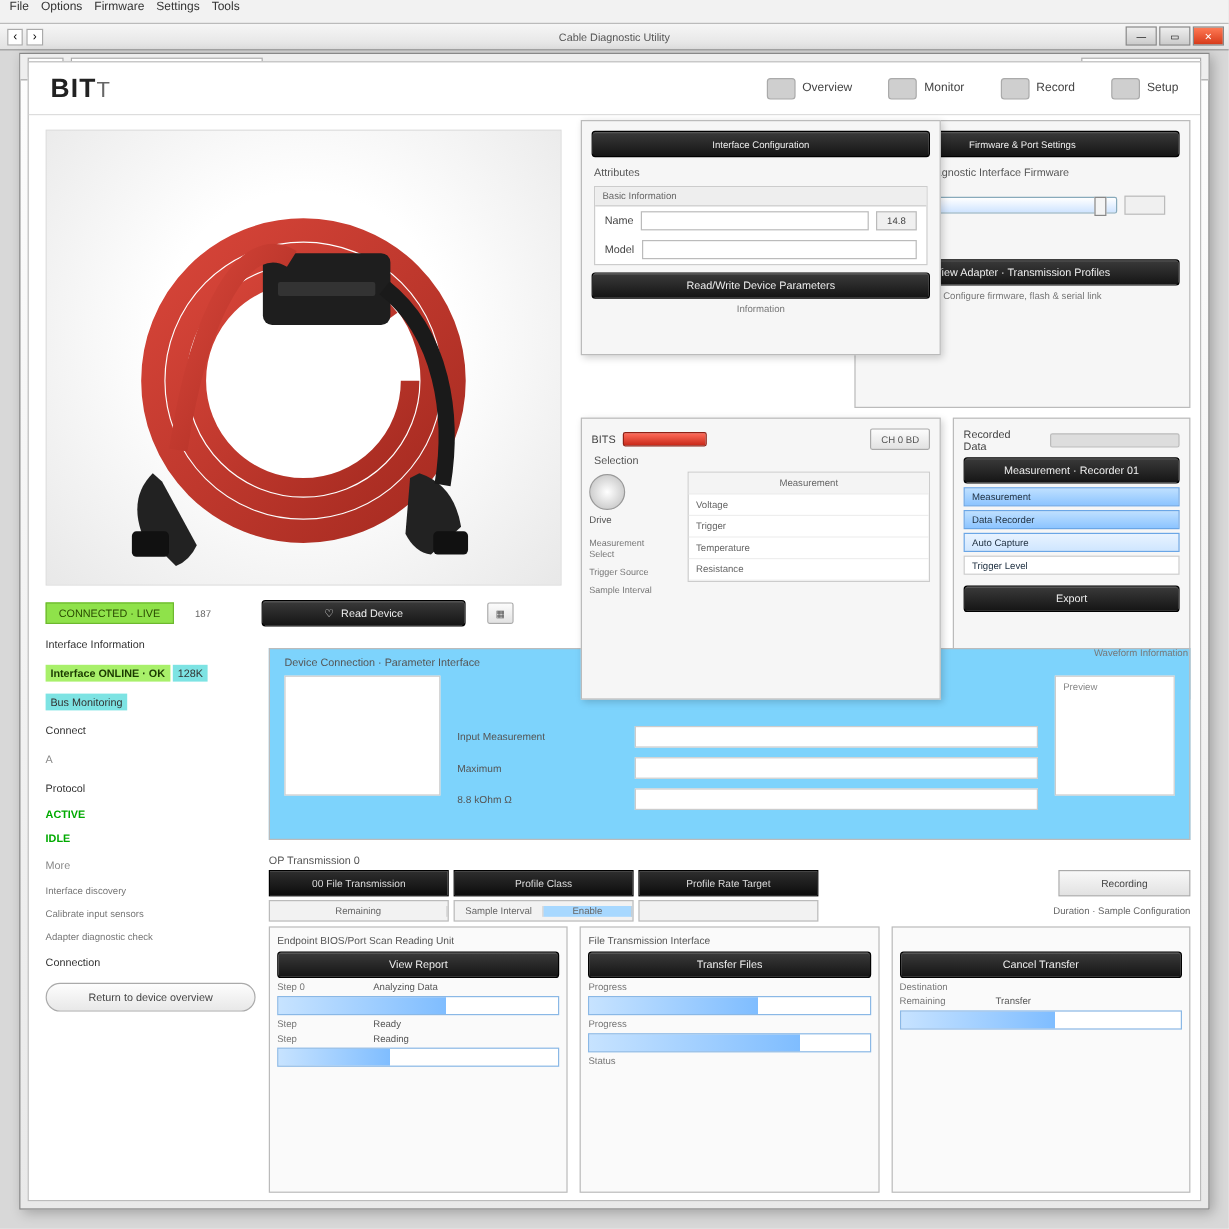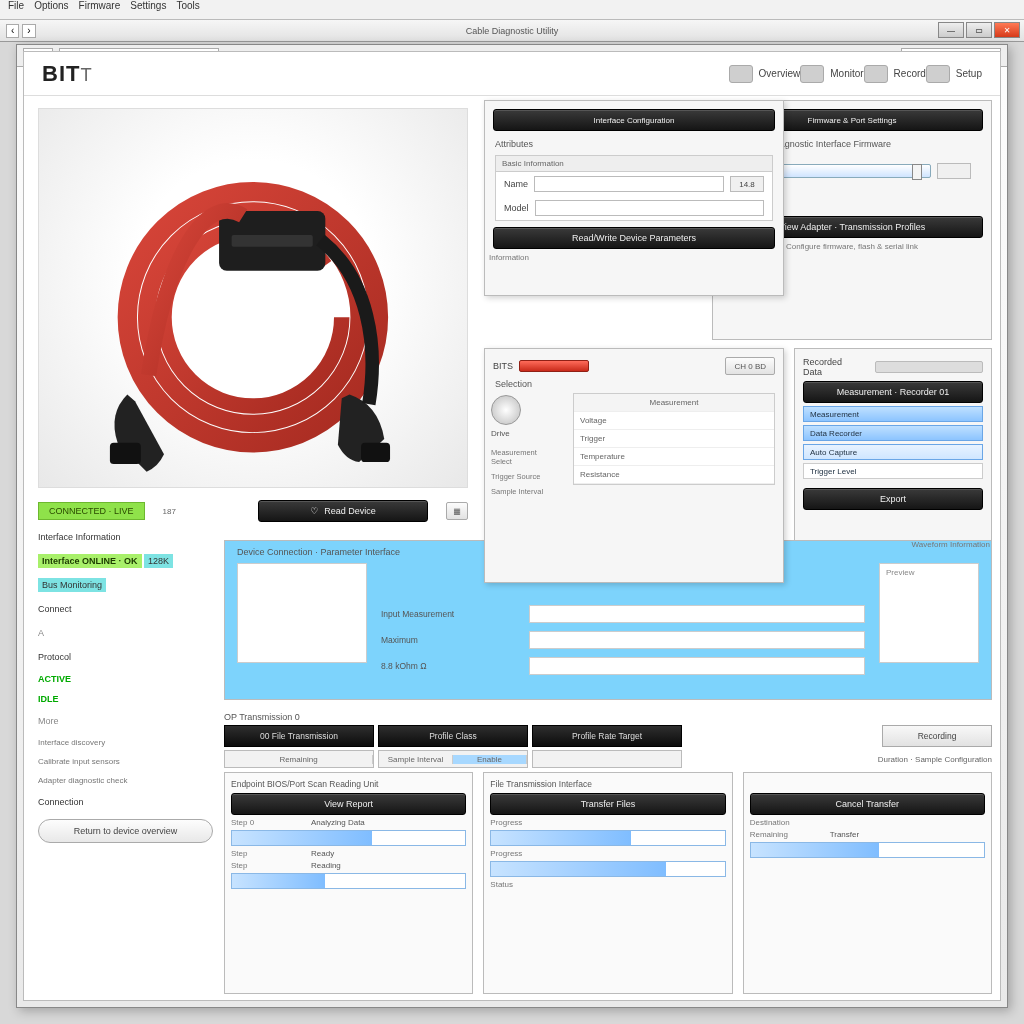"Overview" .tabstrip { gap: none -> 30px }
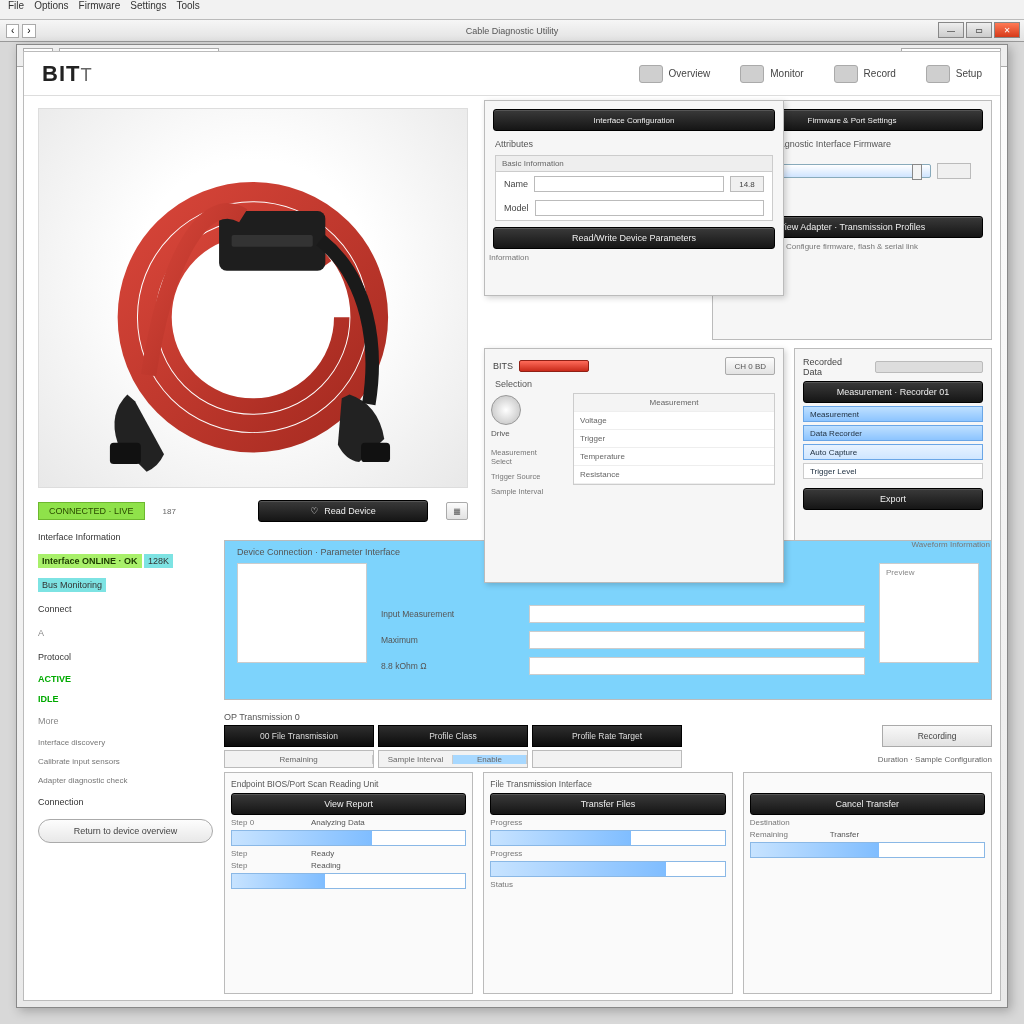"Information" div { text-align: none -> center }
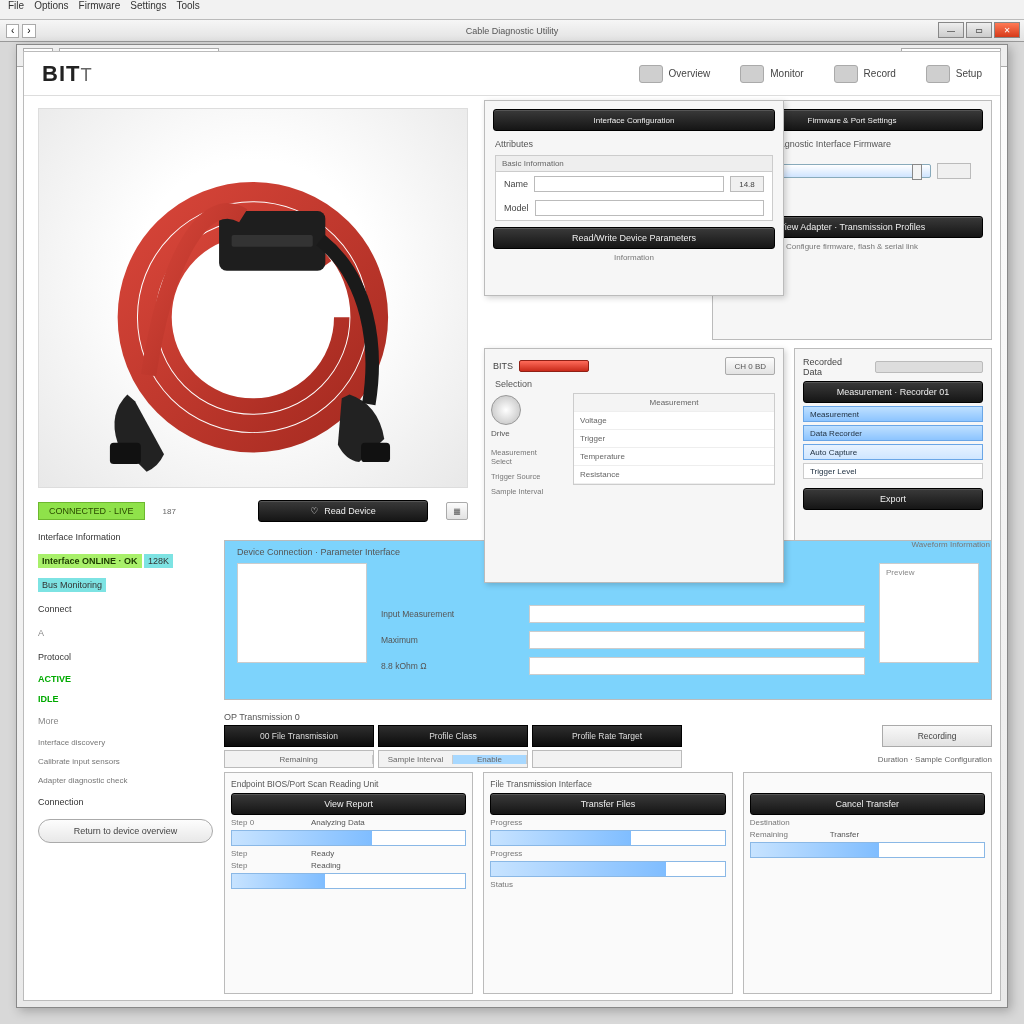"CONNECTED · LIVE" .underimg { width: 430px -> 390px }
